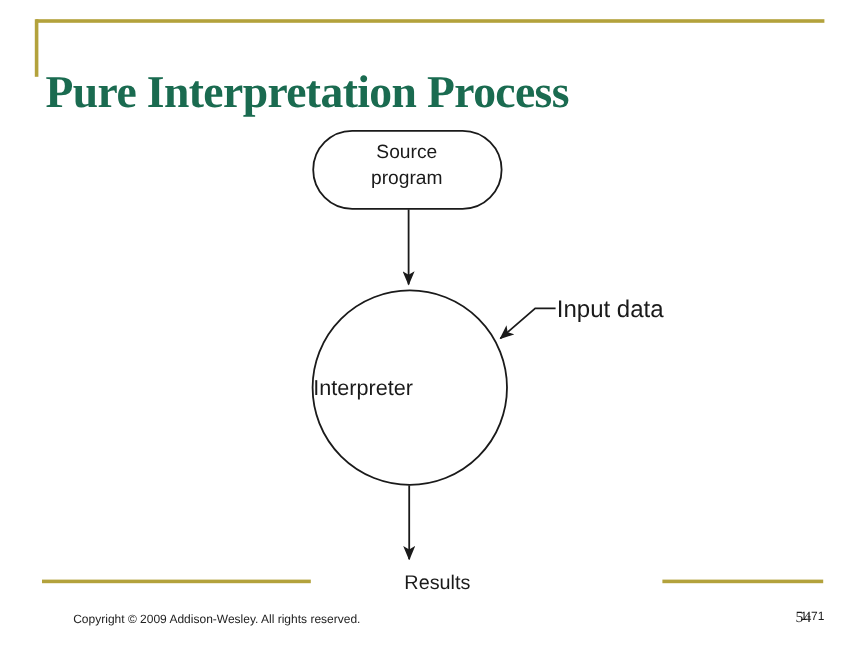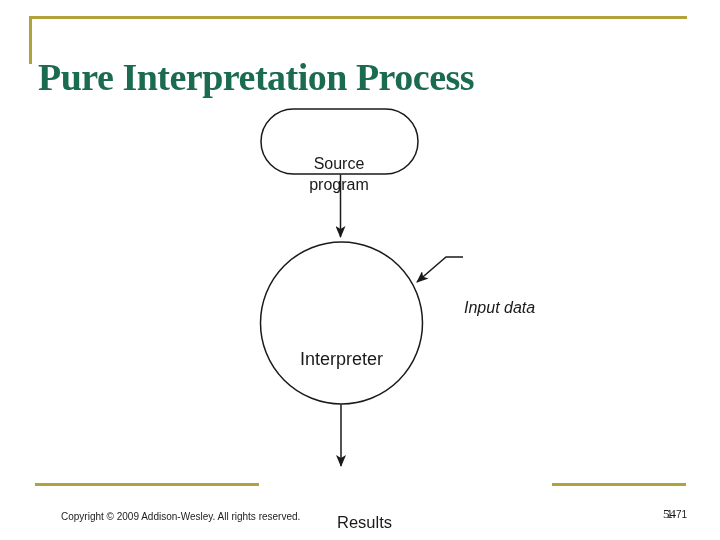"Source" .diagram-label { margin-top: 36px -> none }
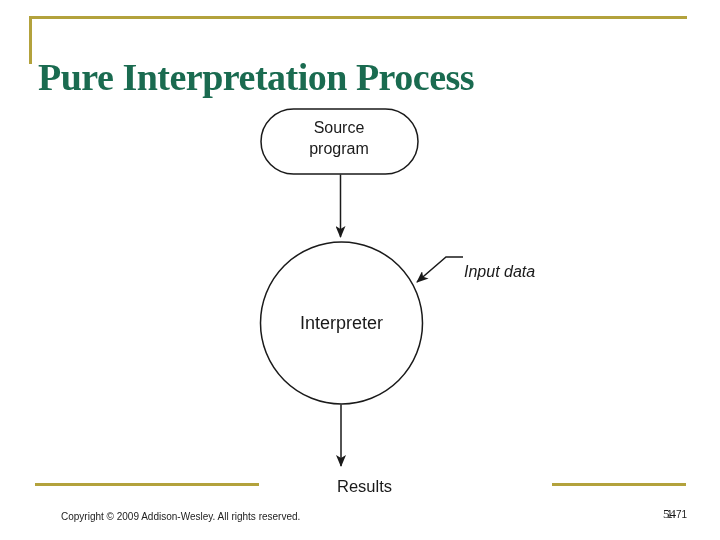"Input data" #input-data-label { font-size: 16px -> 20px; font-style: italic -> none; top: 263px -> 247px }
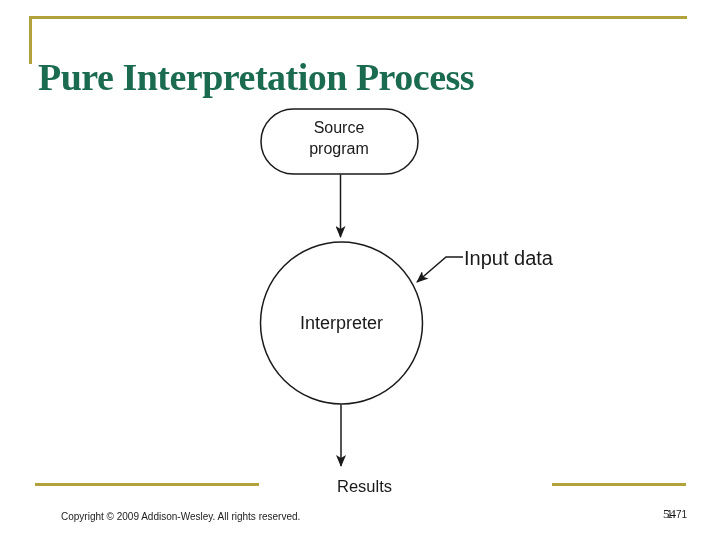"Interpreter" #interpreter-label { text-align: center -> left }
